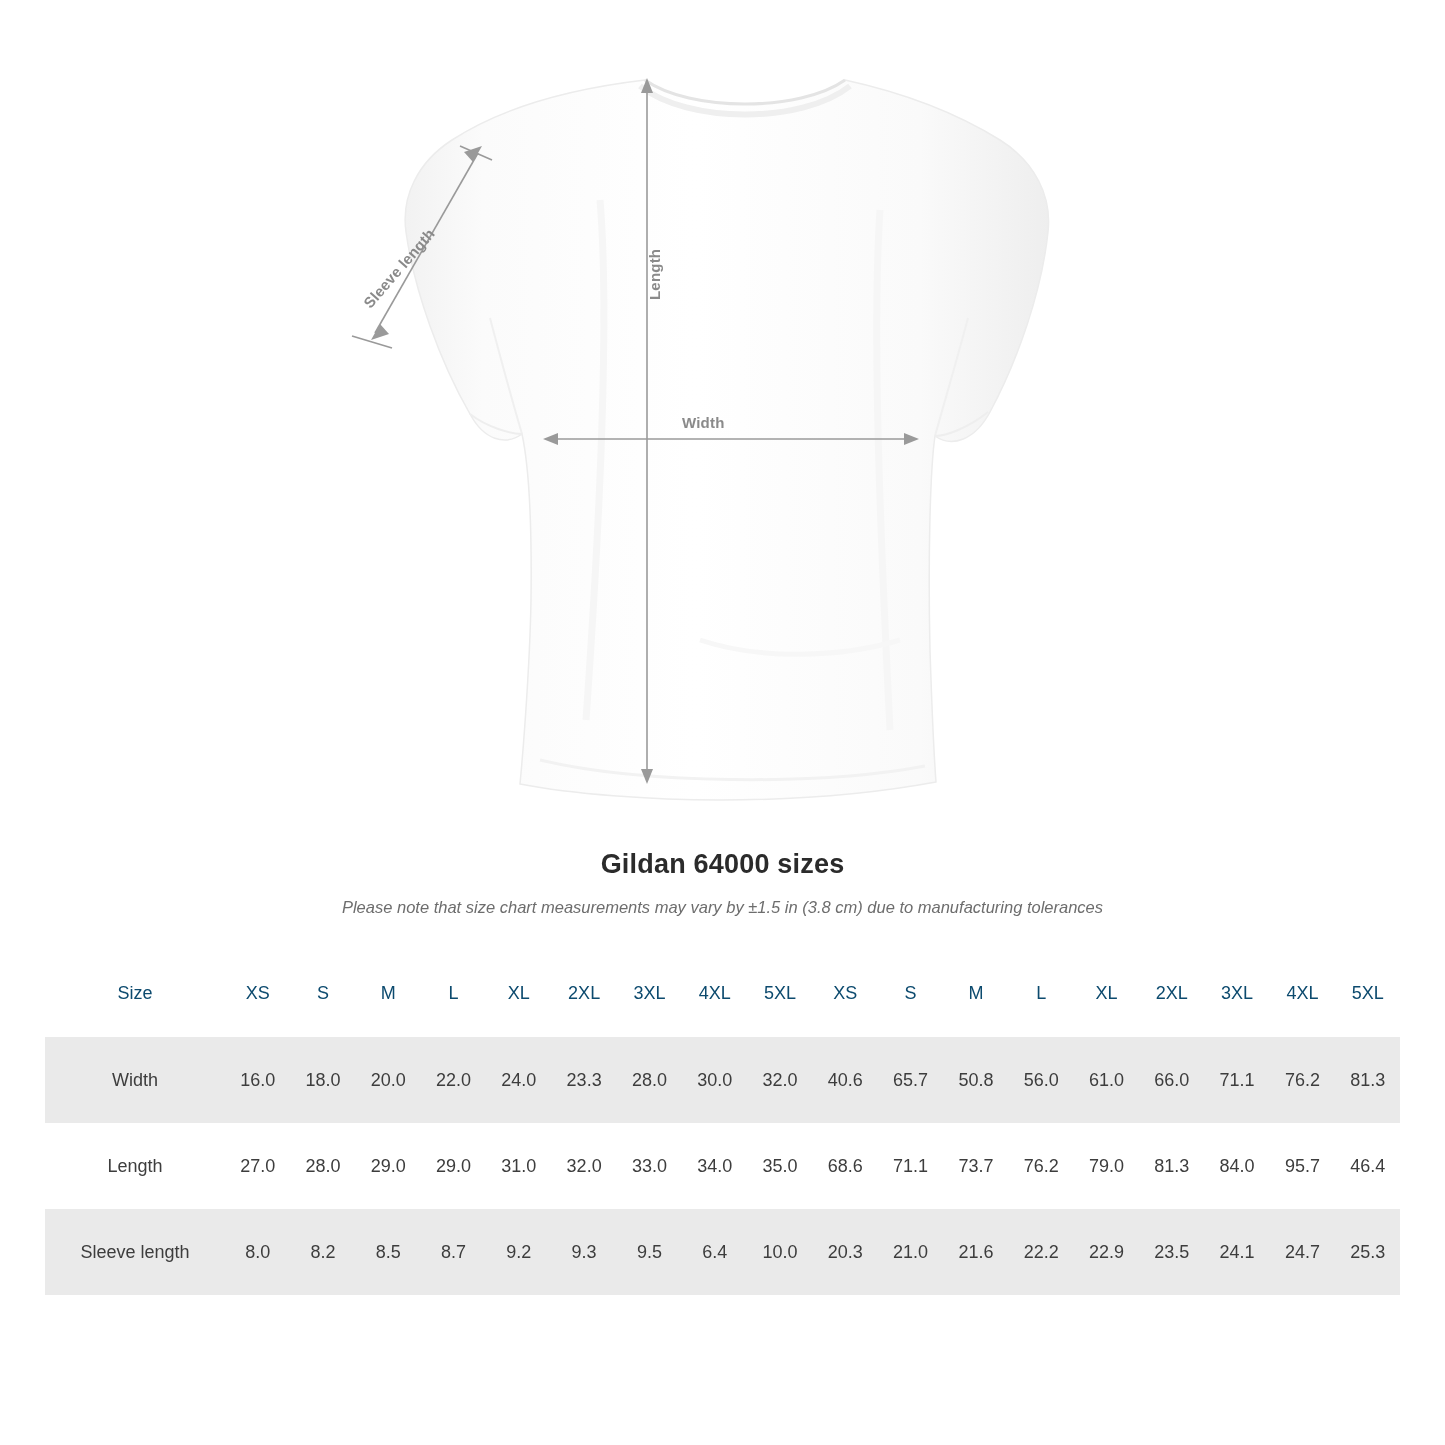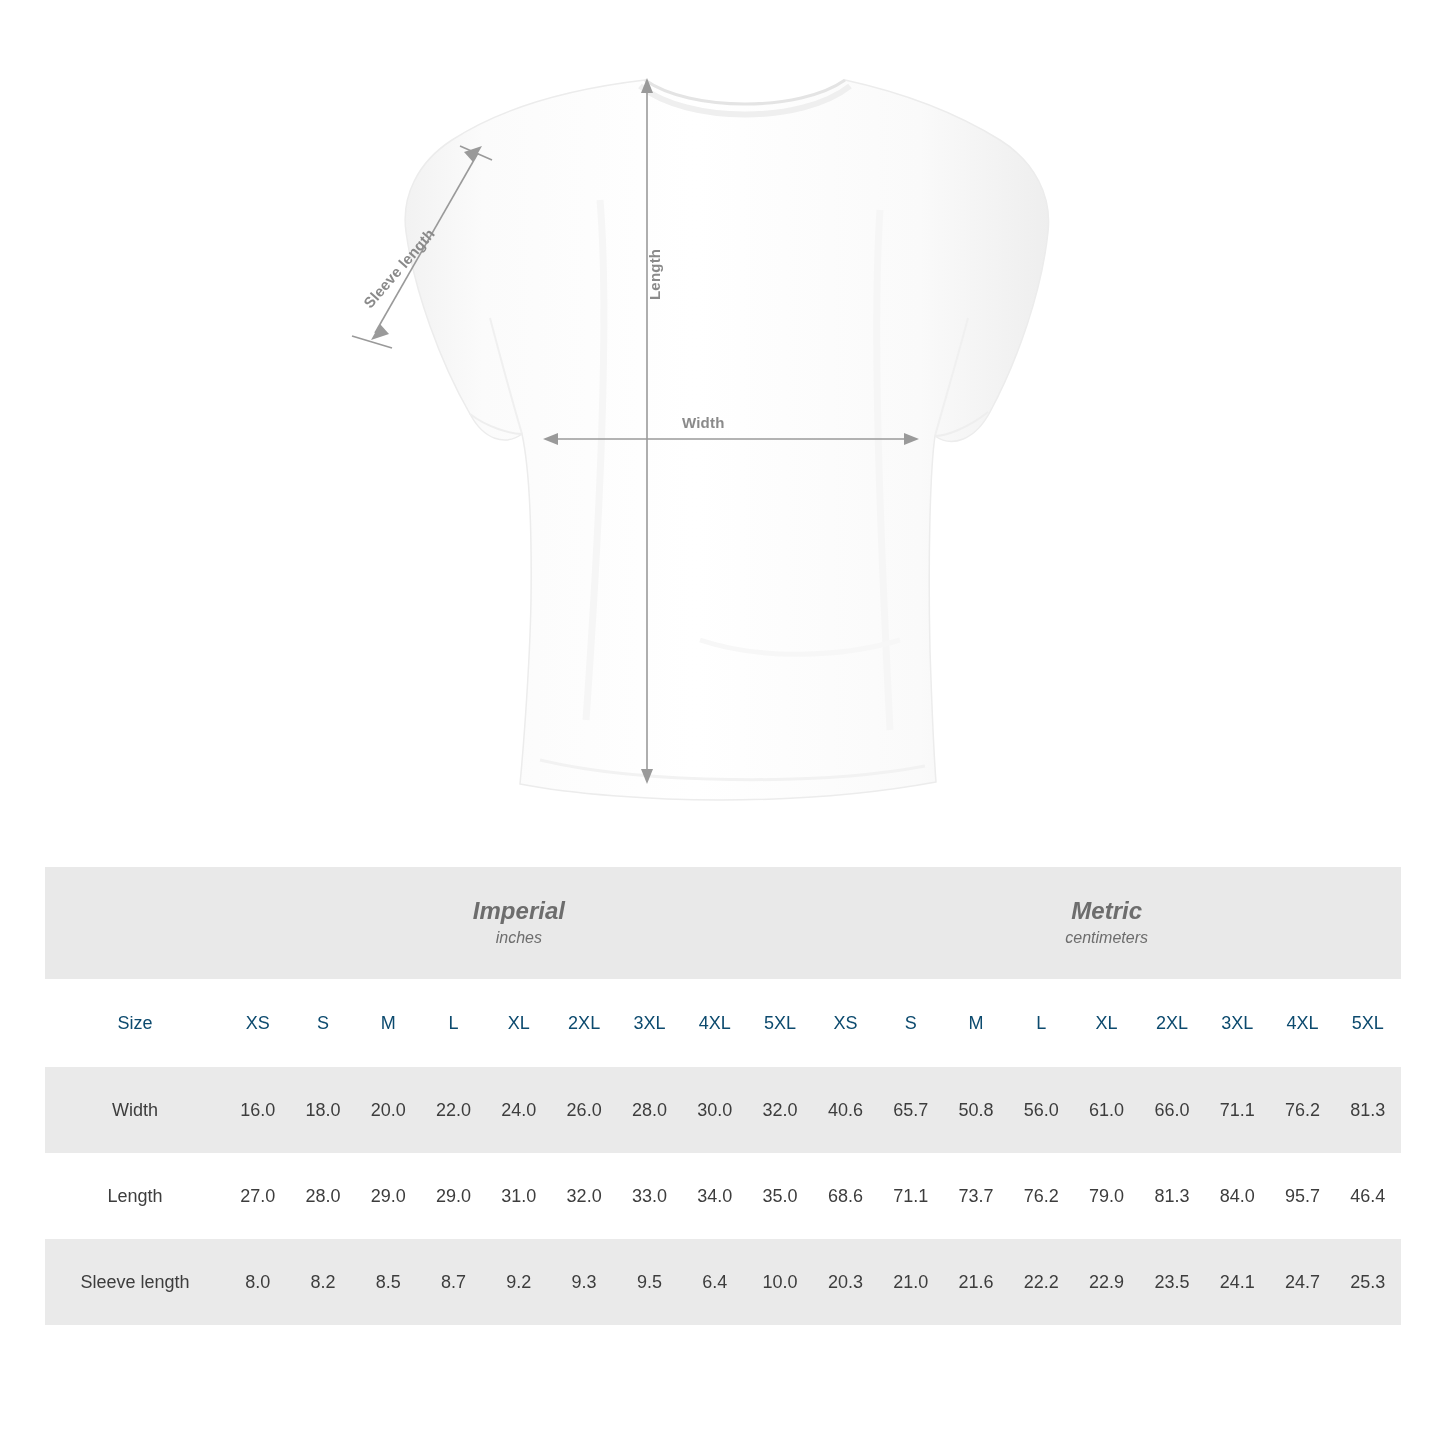"Gildan 64000 sizes" h1.chart-title { html: none -> <h1>Gildan 64000 sizes</h1> }
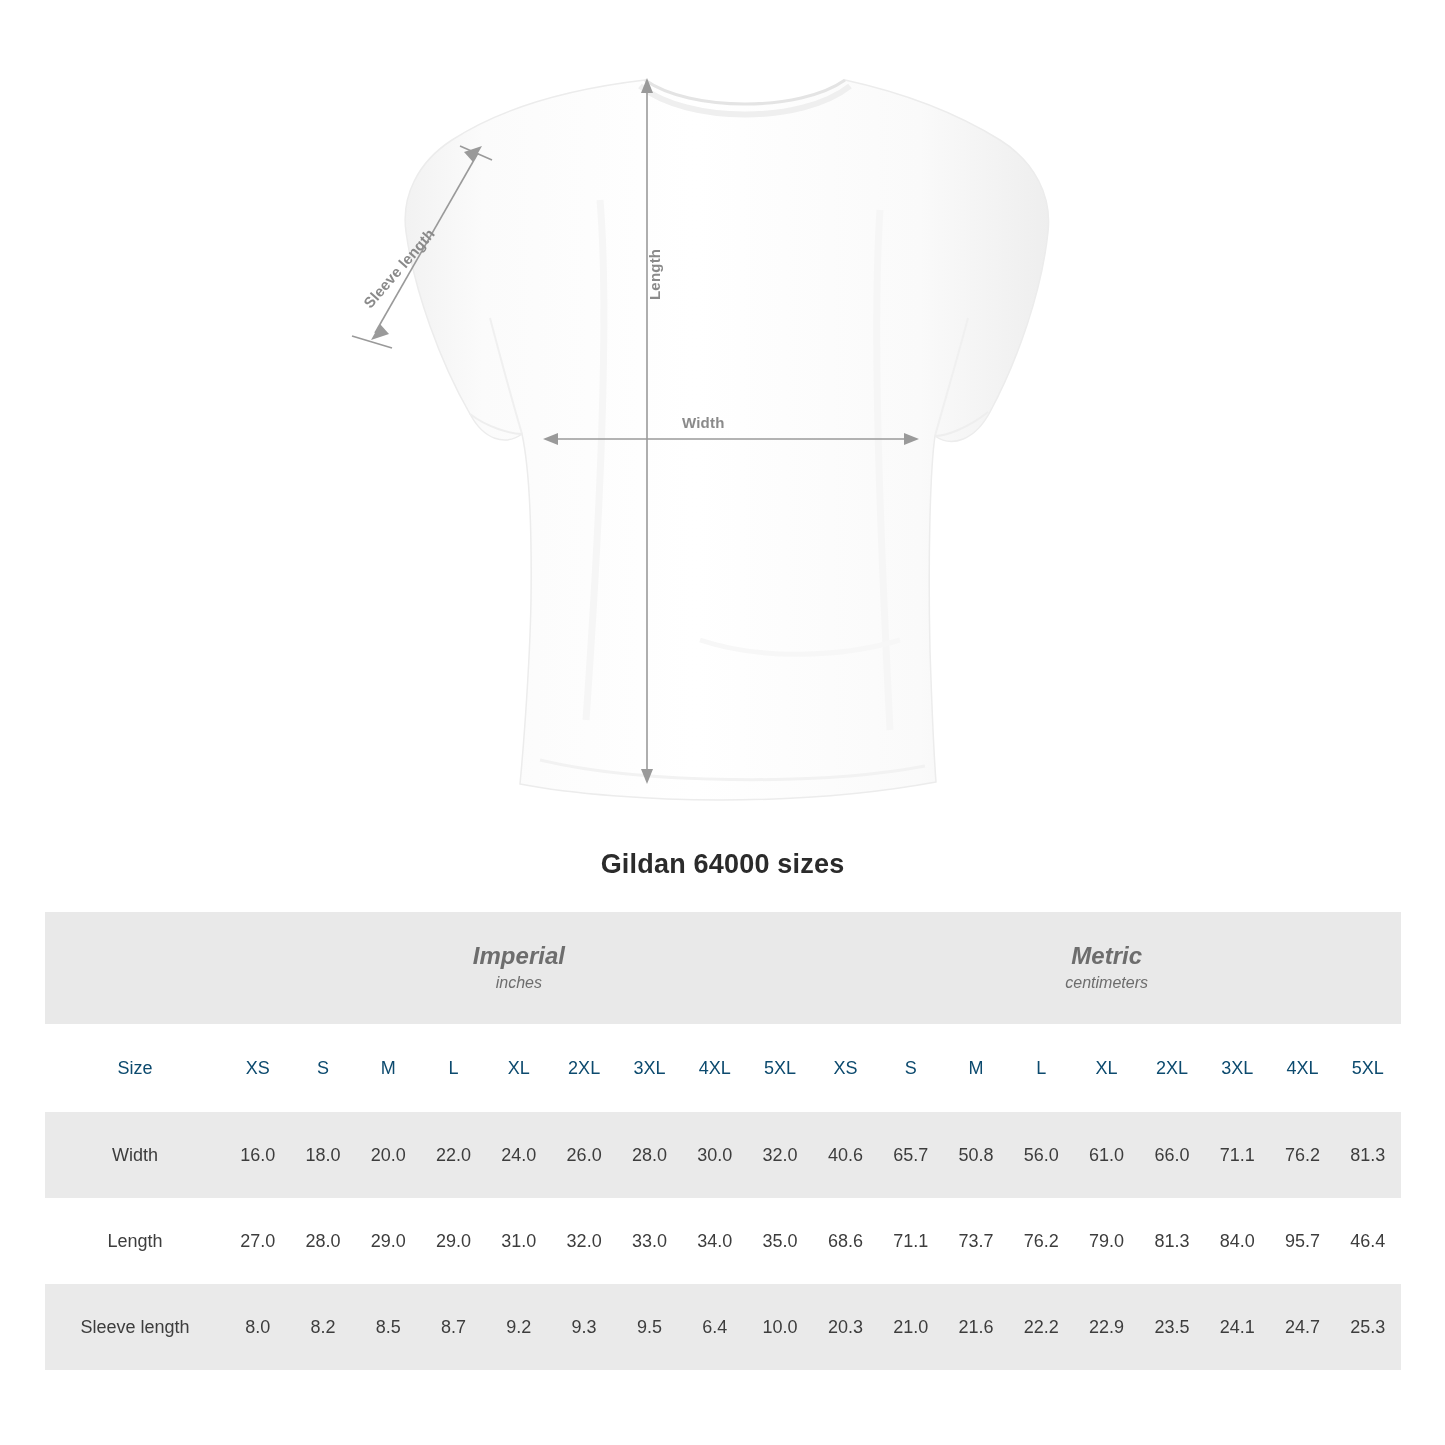"Please note that size chart" p.chart-note { html: none -> <p>Please note that size chart measurements may vary by ±1.5 in (3.8 cm) due to manufacturing tolerances</p> }
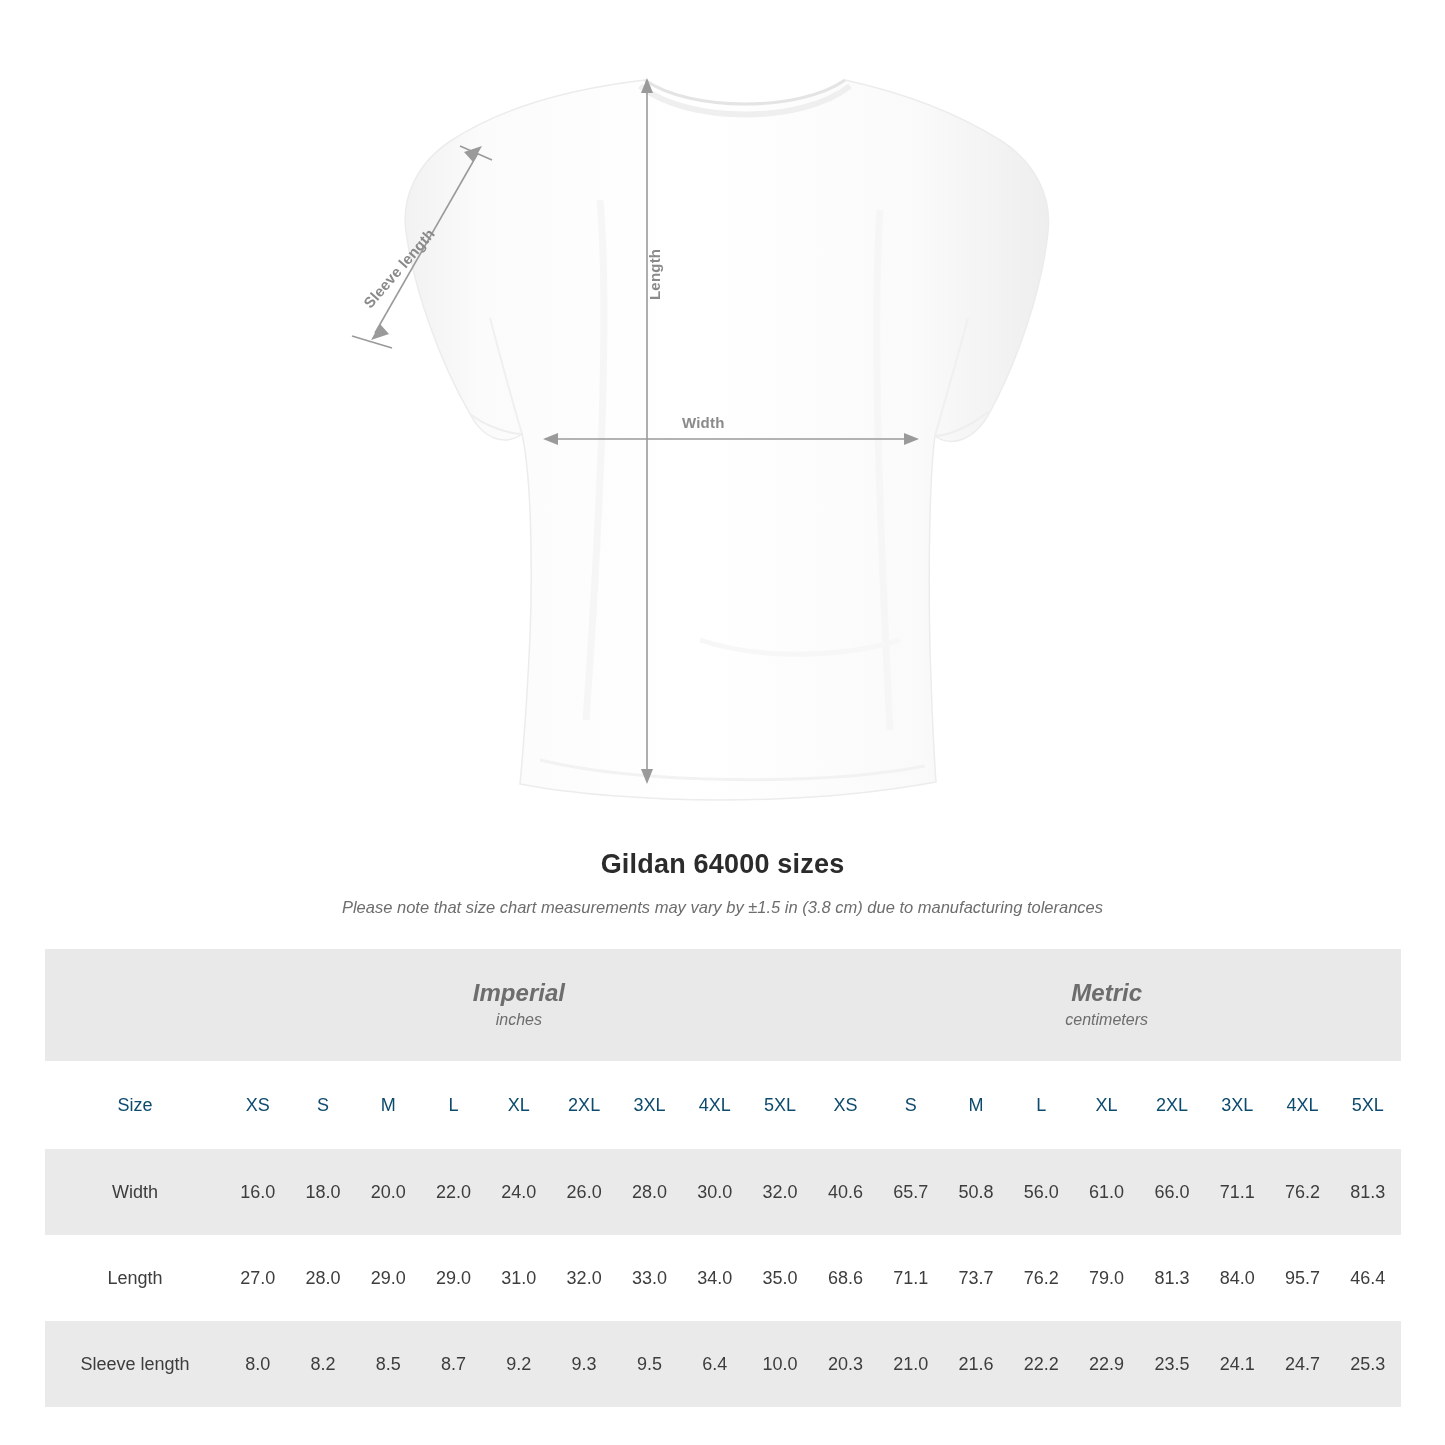"Imperial" tr.unit-head { html: <tr> <td></td> <td> <div>Imperial</div> <div>inches</div> </td> <td> <div>Metric</div> <div>centimeters</div> </td> </tr> -> none }
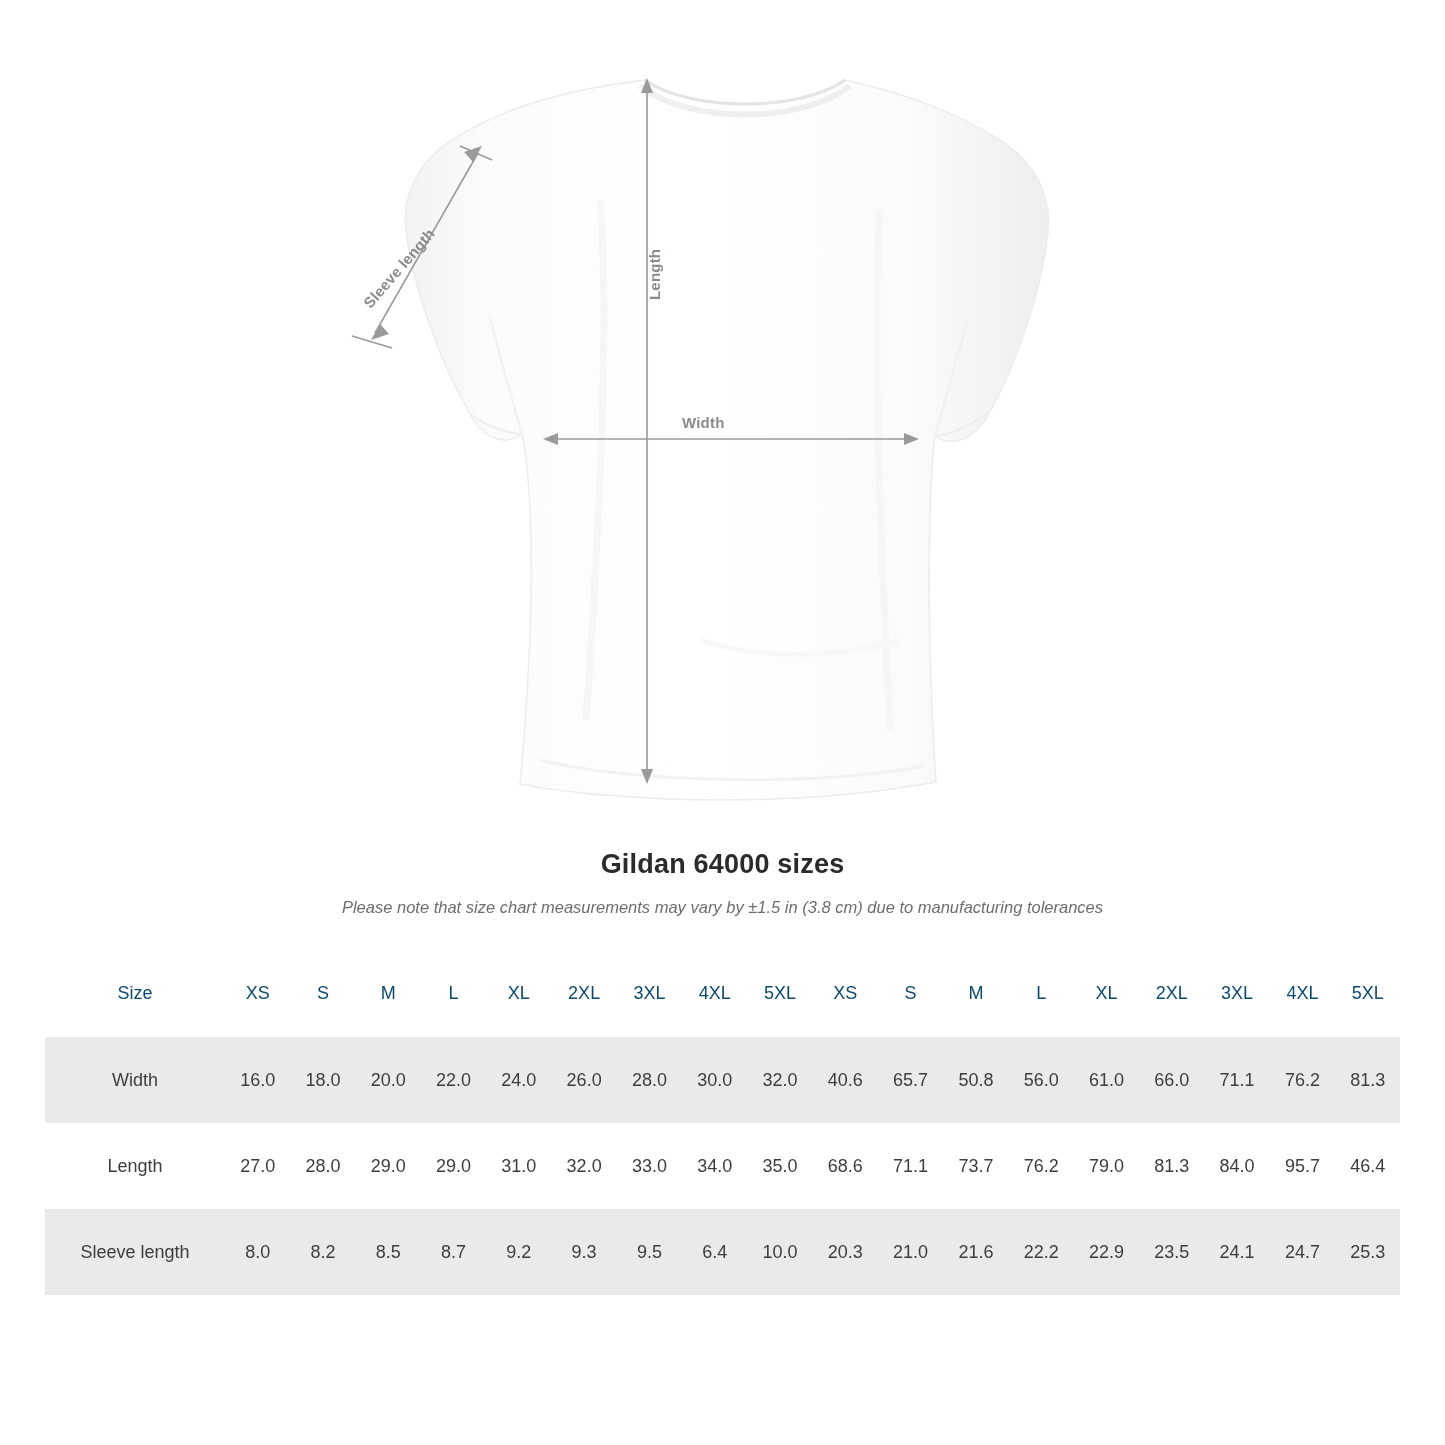"26.0" td { text: 26.0 -> 23.3 }
